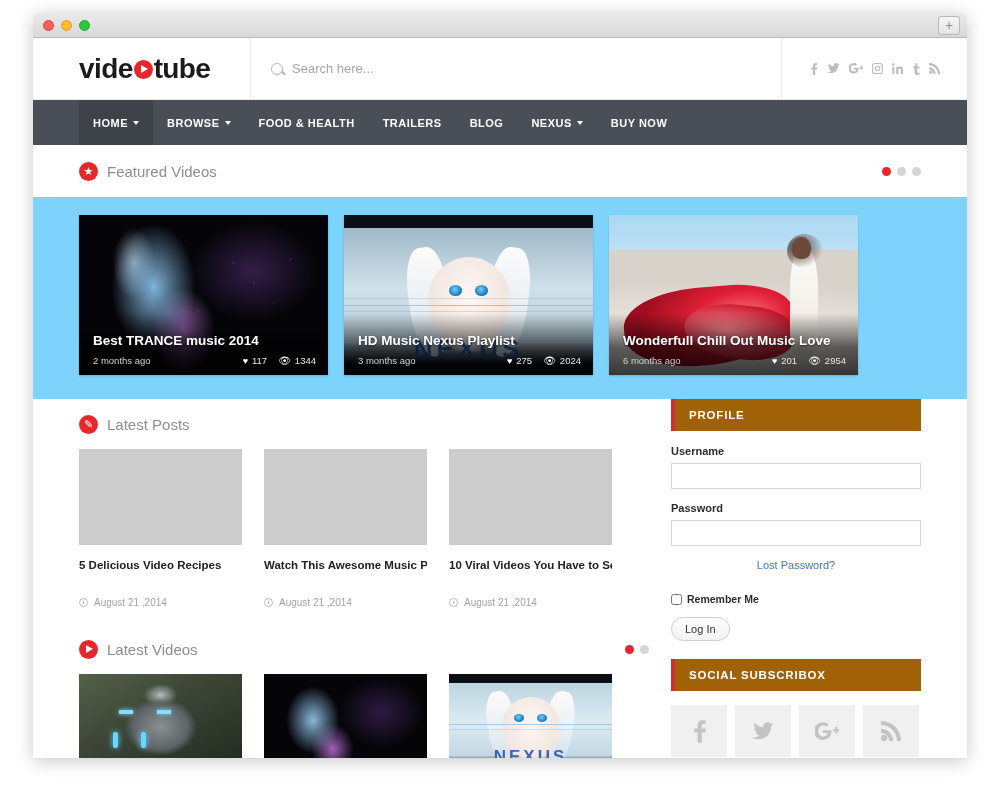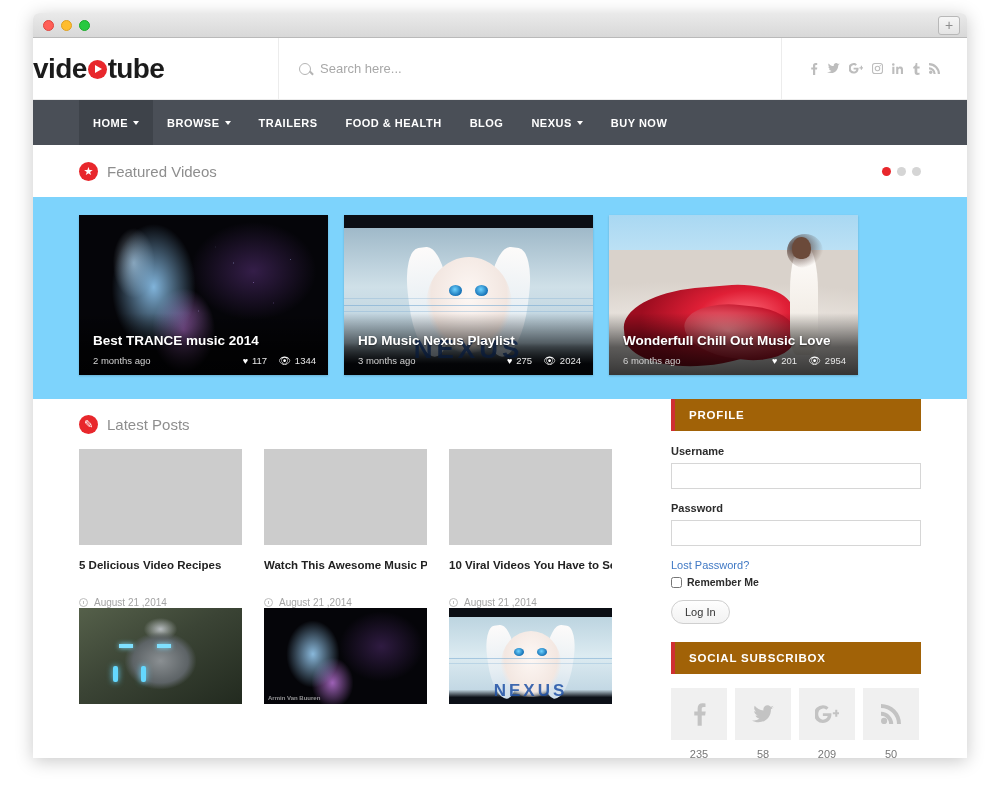"vide" .logo-cell { padding-left: none -> 46px; width: 246px -> 218px }
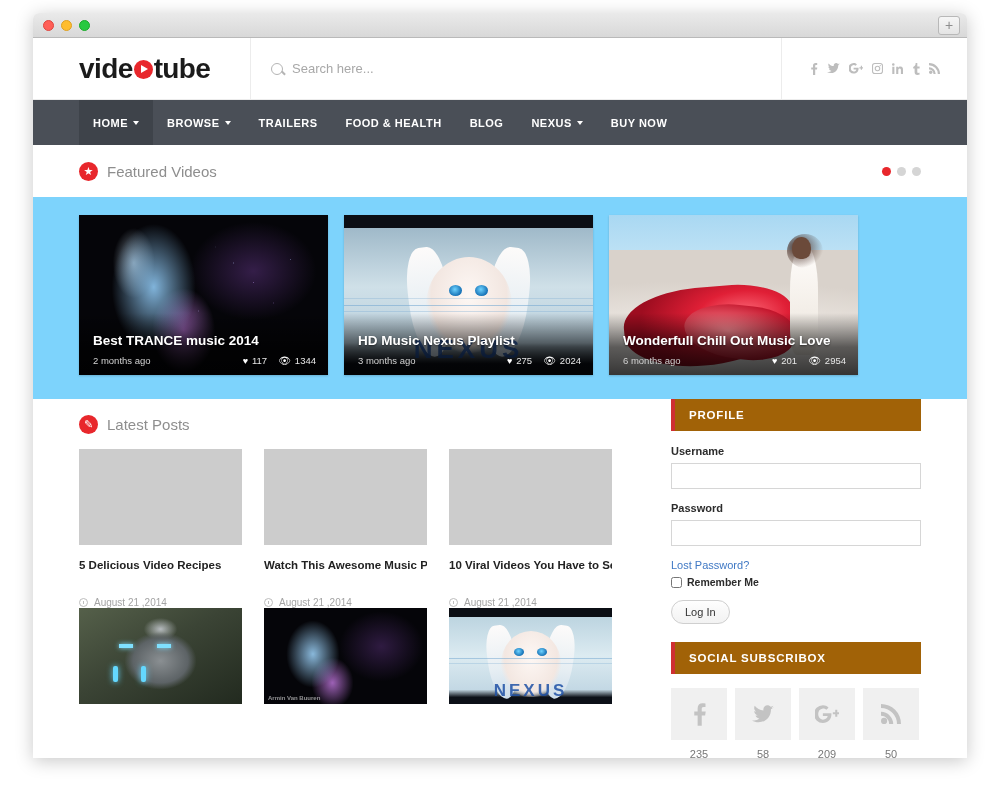"TRAILERS" div.nav-item { order: before "FOOD & HEALTH" -> after "FOOD & HEALTH" }
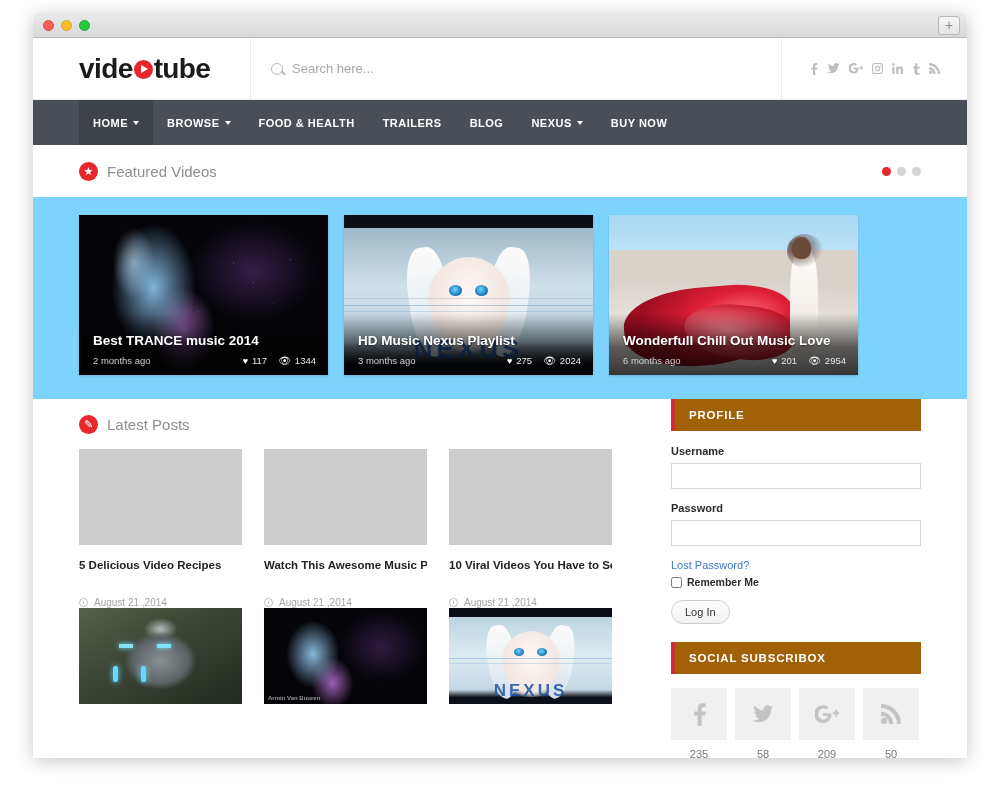"Lost Password?" .lost-link { margin-bottom: 5px -> 22px; text-align: none -> center }
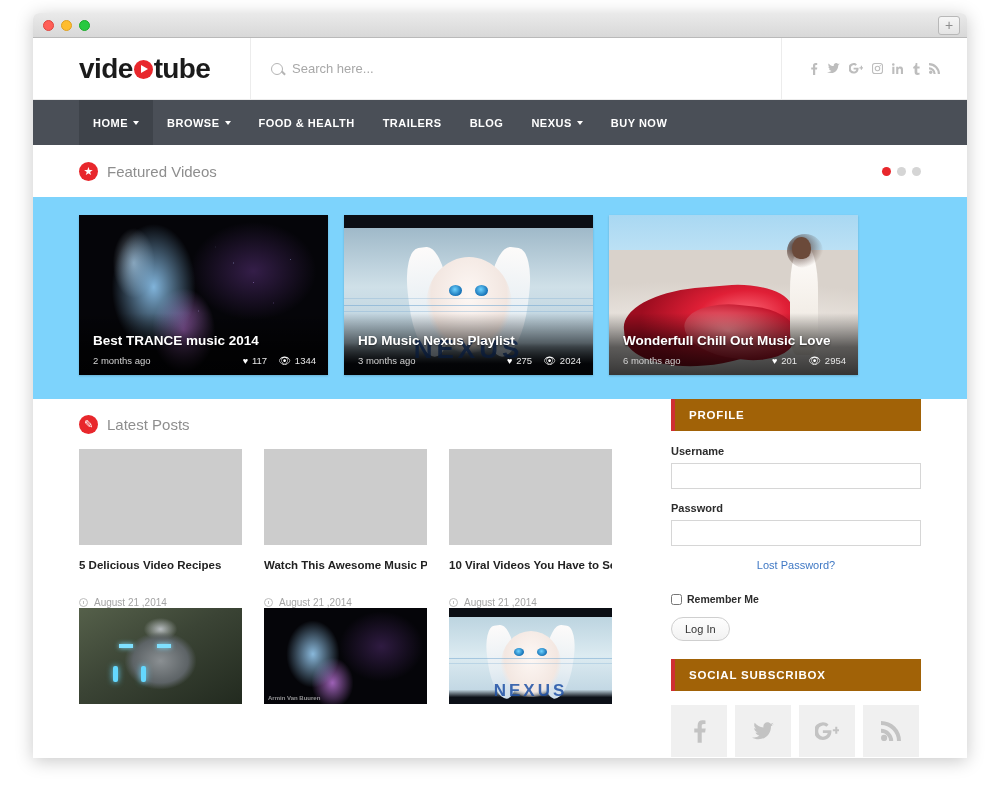"Latest Videos" div.sec-head-inline { html: none -> <div> <div> <span></span> <span>Latest Videos</span> </div> <div> <span></span> <span></span> </div> </div> }
